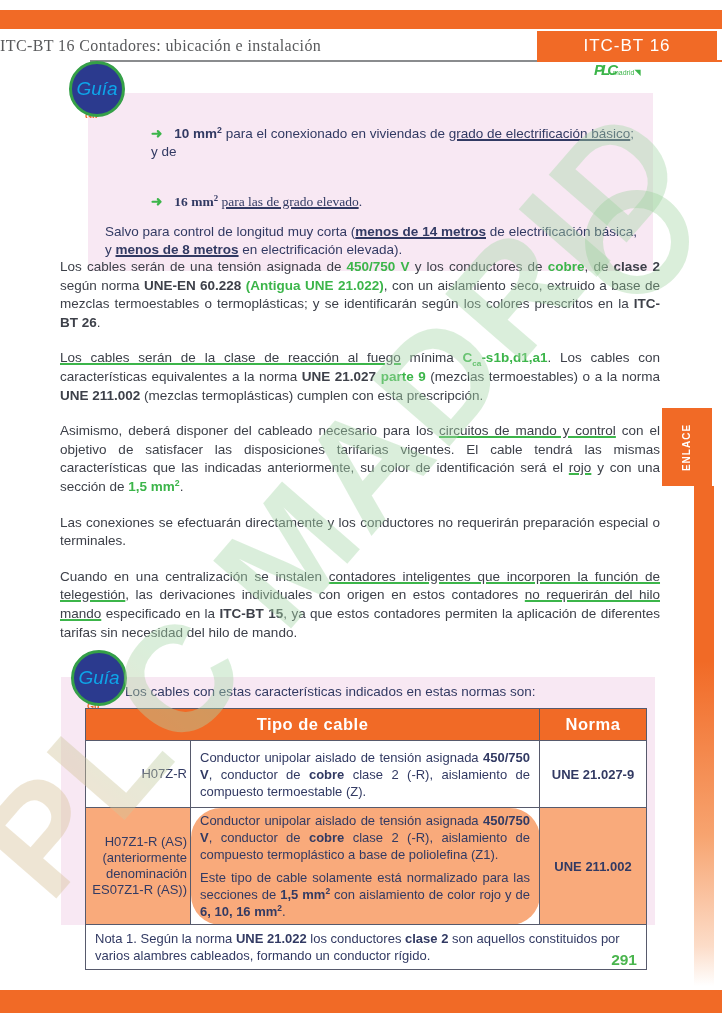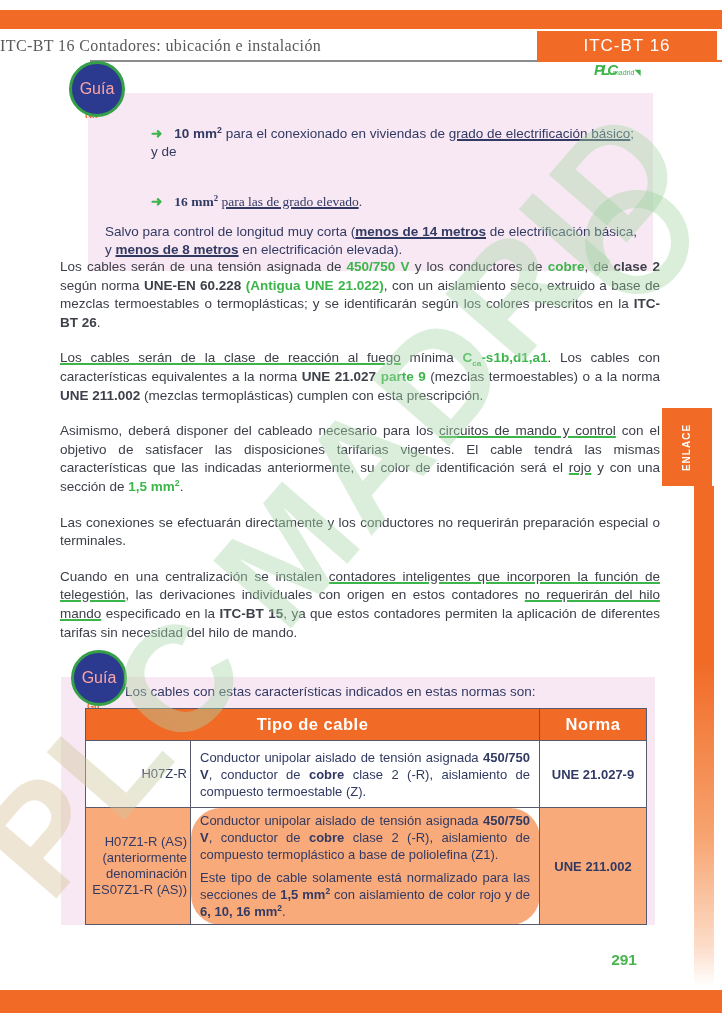"Guía" .badge { color: #fca5a5 -> #0ea5e9; font-size: 16px -> 19px; font-style: none -> italic }
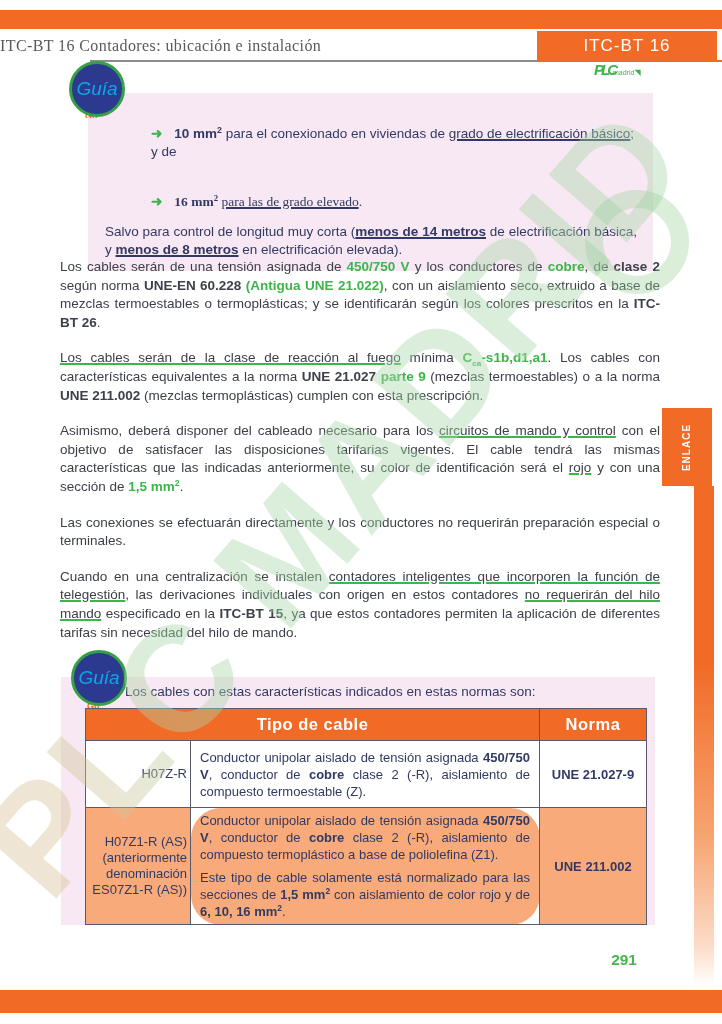"Nota 1. Según la norma" tr { html: none -> <tr> <td><span>Nota 1. Según la norma </span><span>UNE 21.022</span><span> los conductores </span><span>clase 2</span><span> son aquellos constituidos por varios alambres cableados, formando un conductor rígido.</span></td> </tr> }
